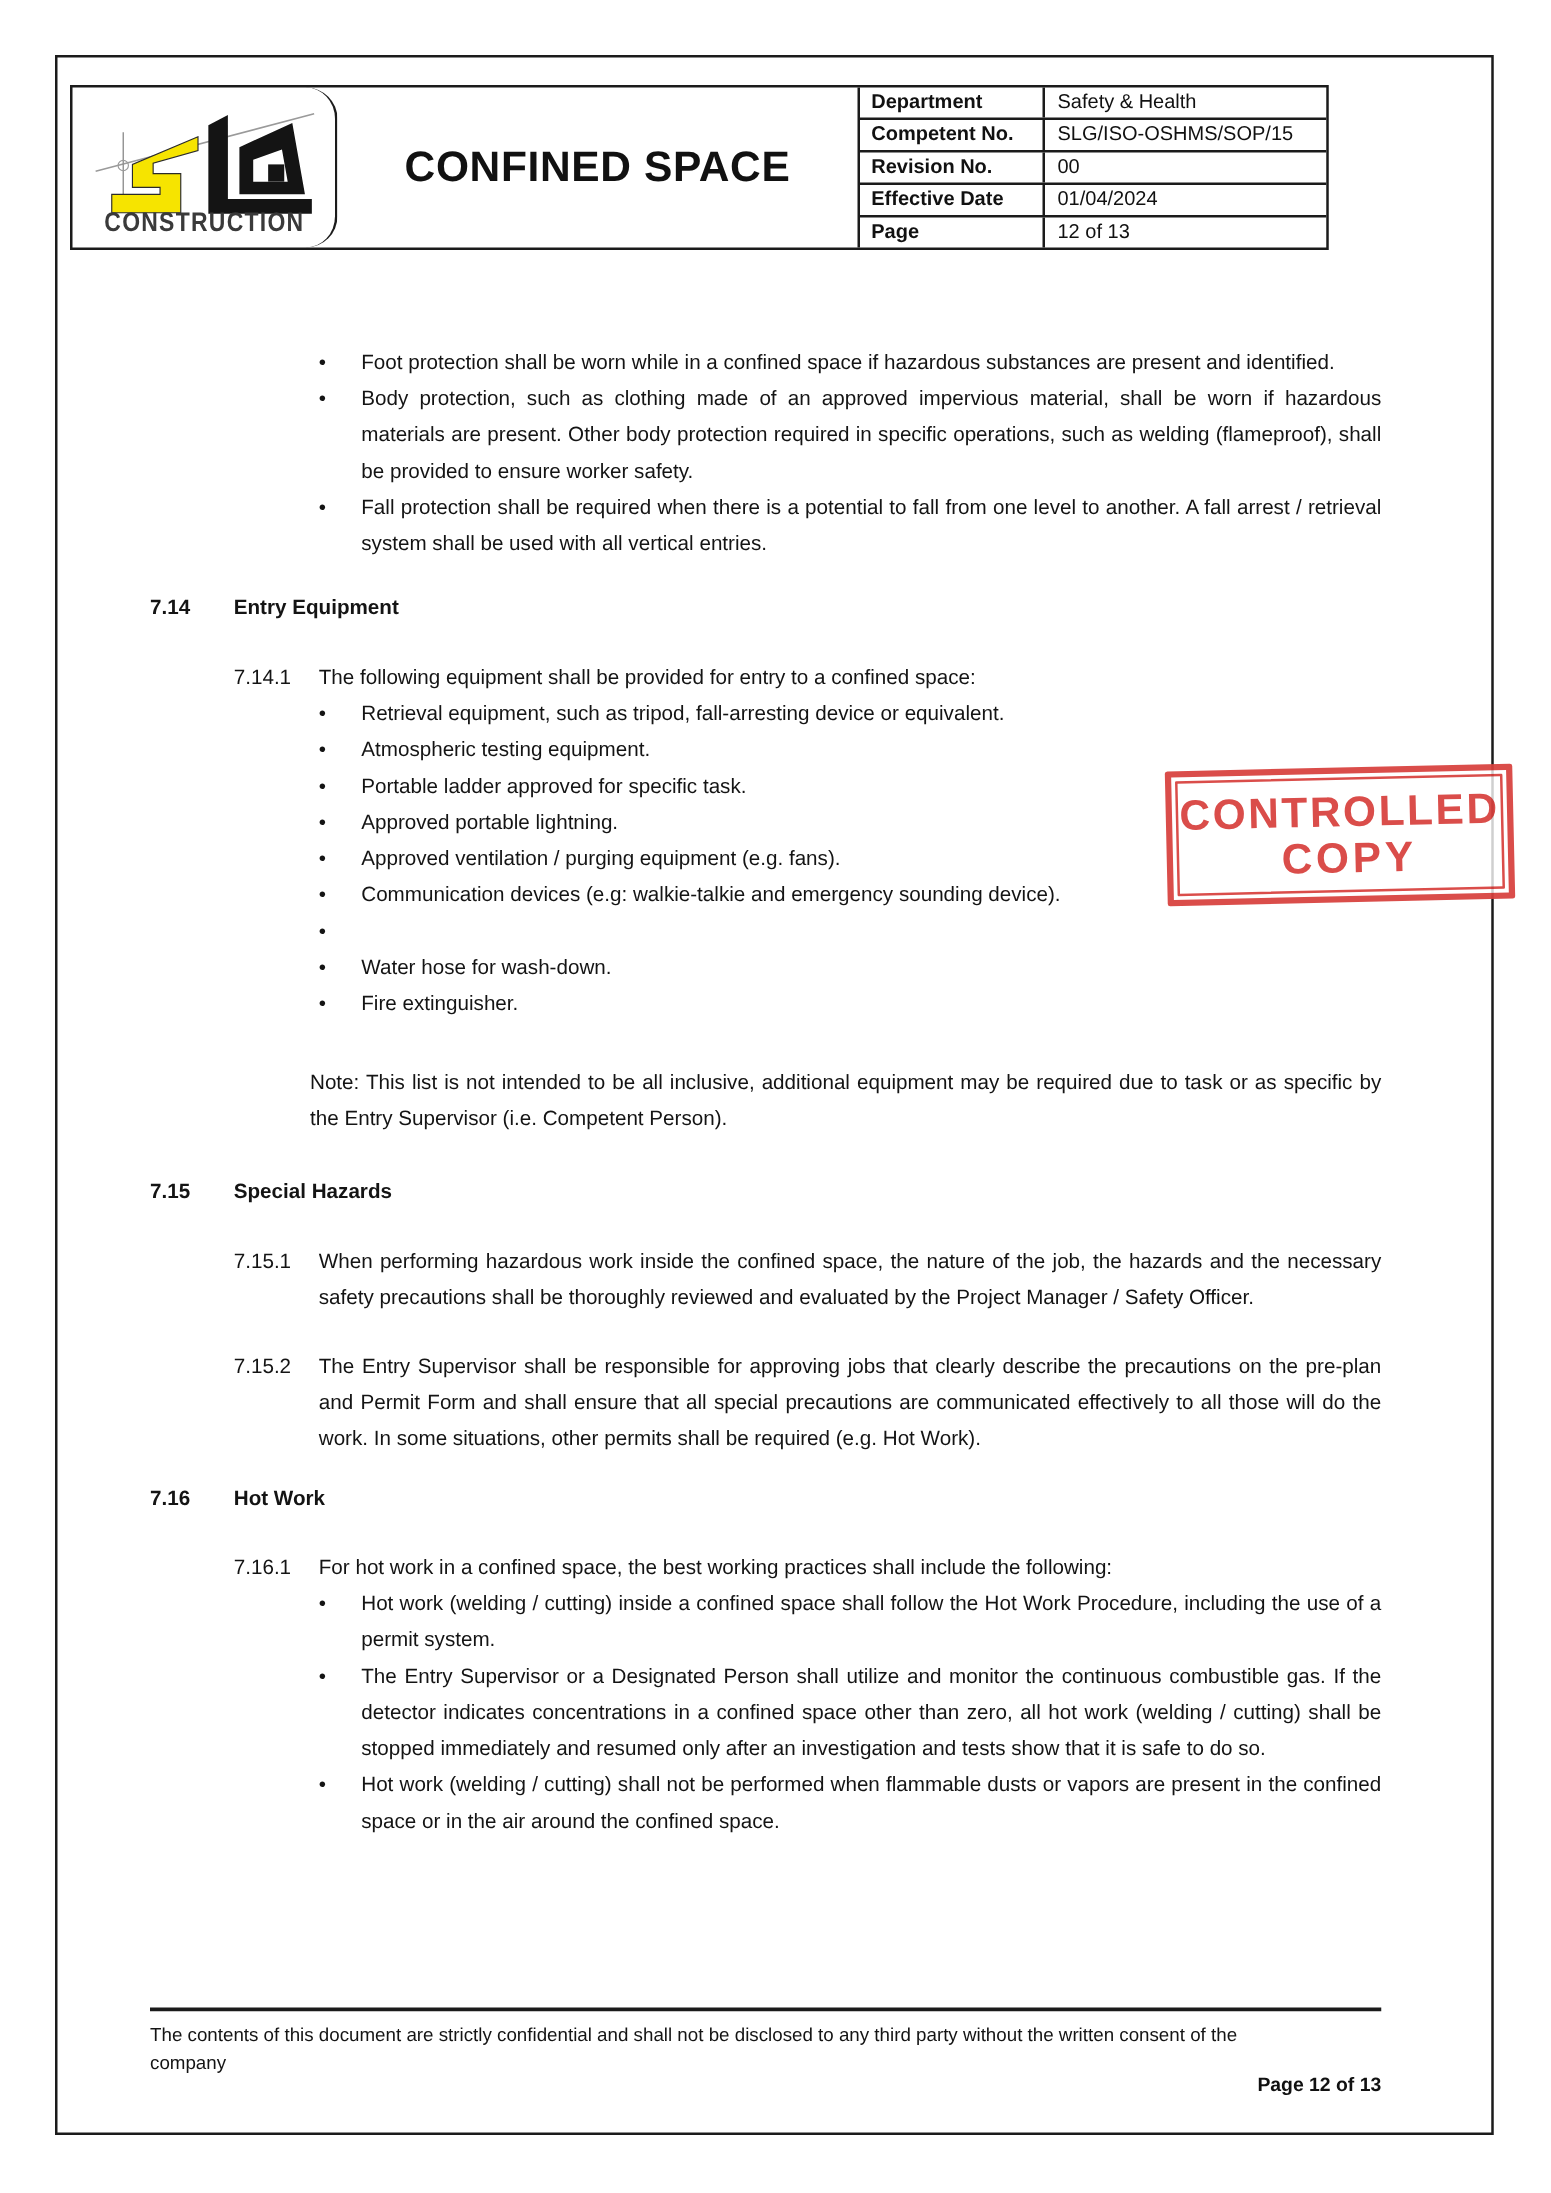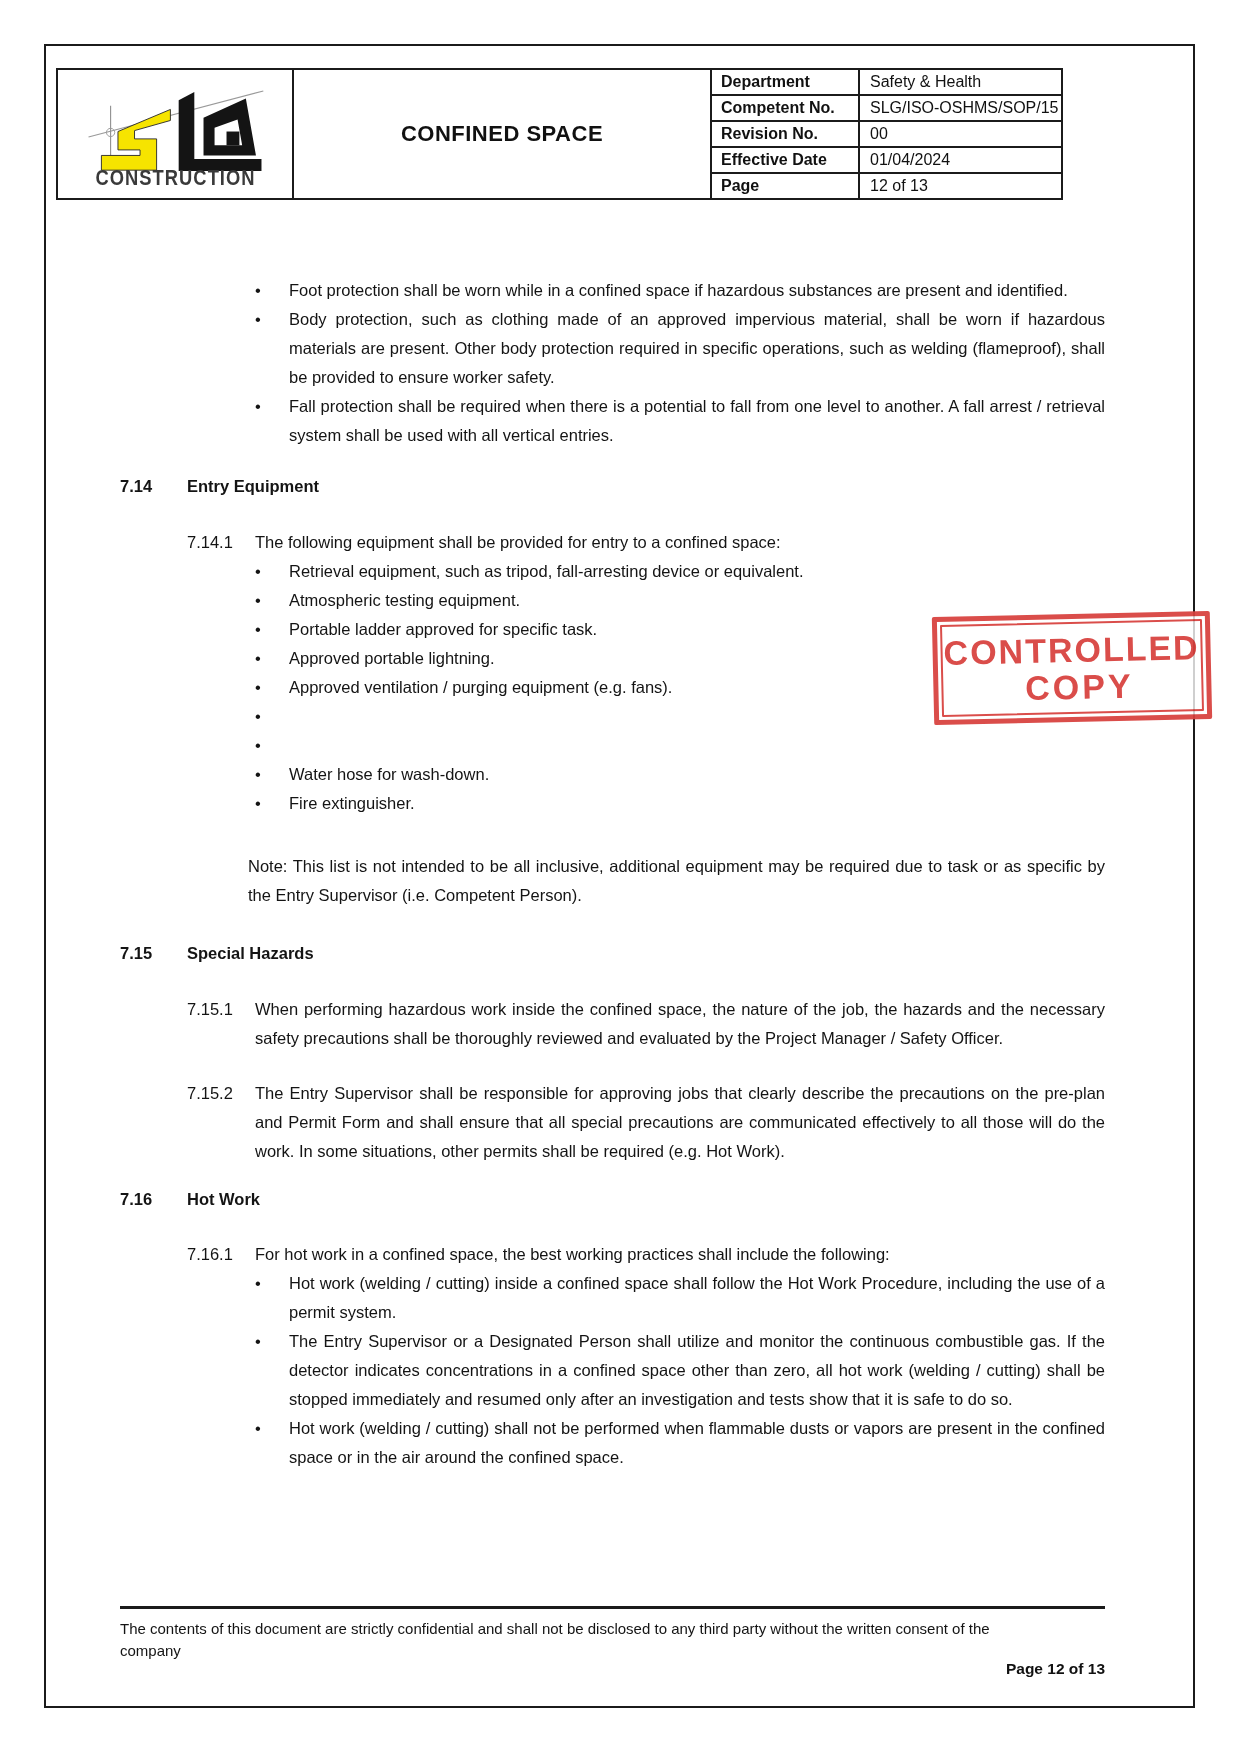"CONFINED SPACE" .title-cell { font-size: 22px -> 34px }
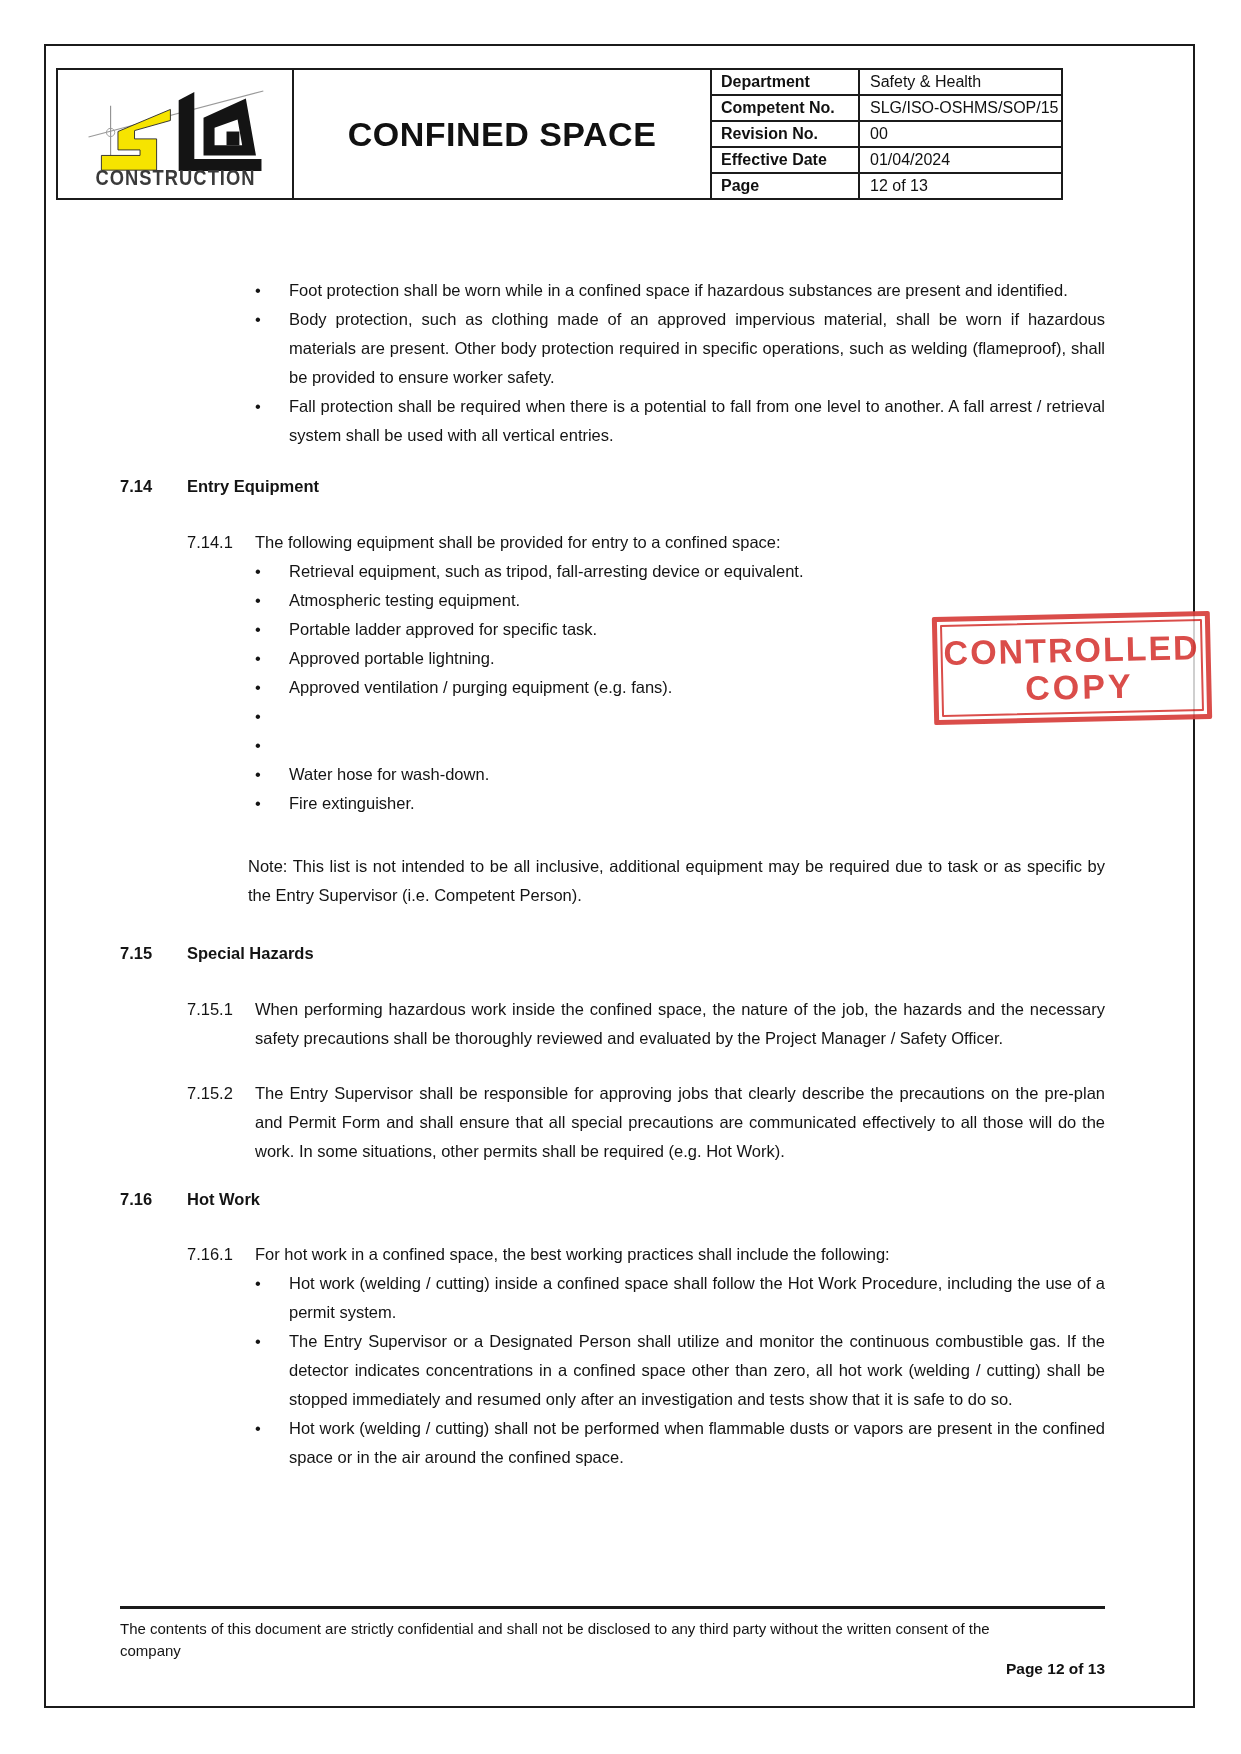"CONSTRUCTION" .logo-cell { border-radius: none -> 25px; width: 236px -> 212px }
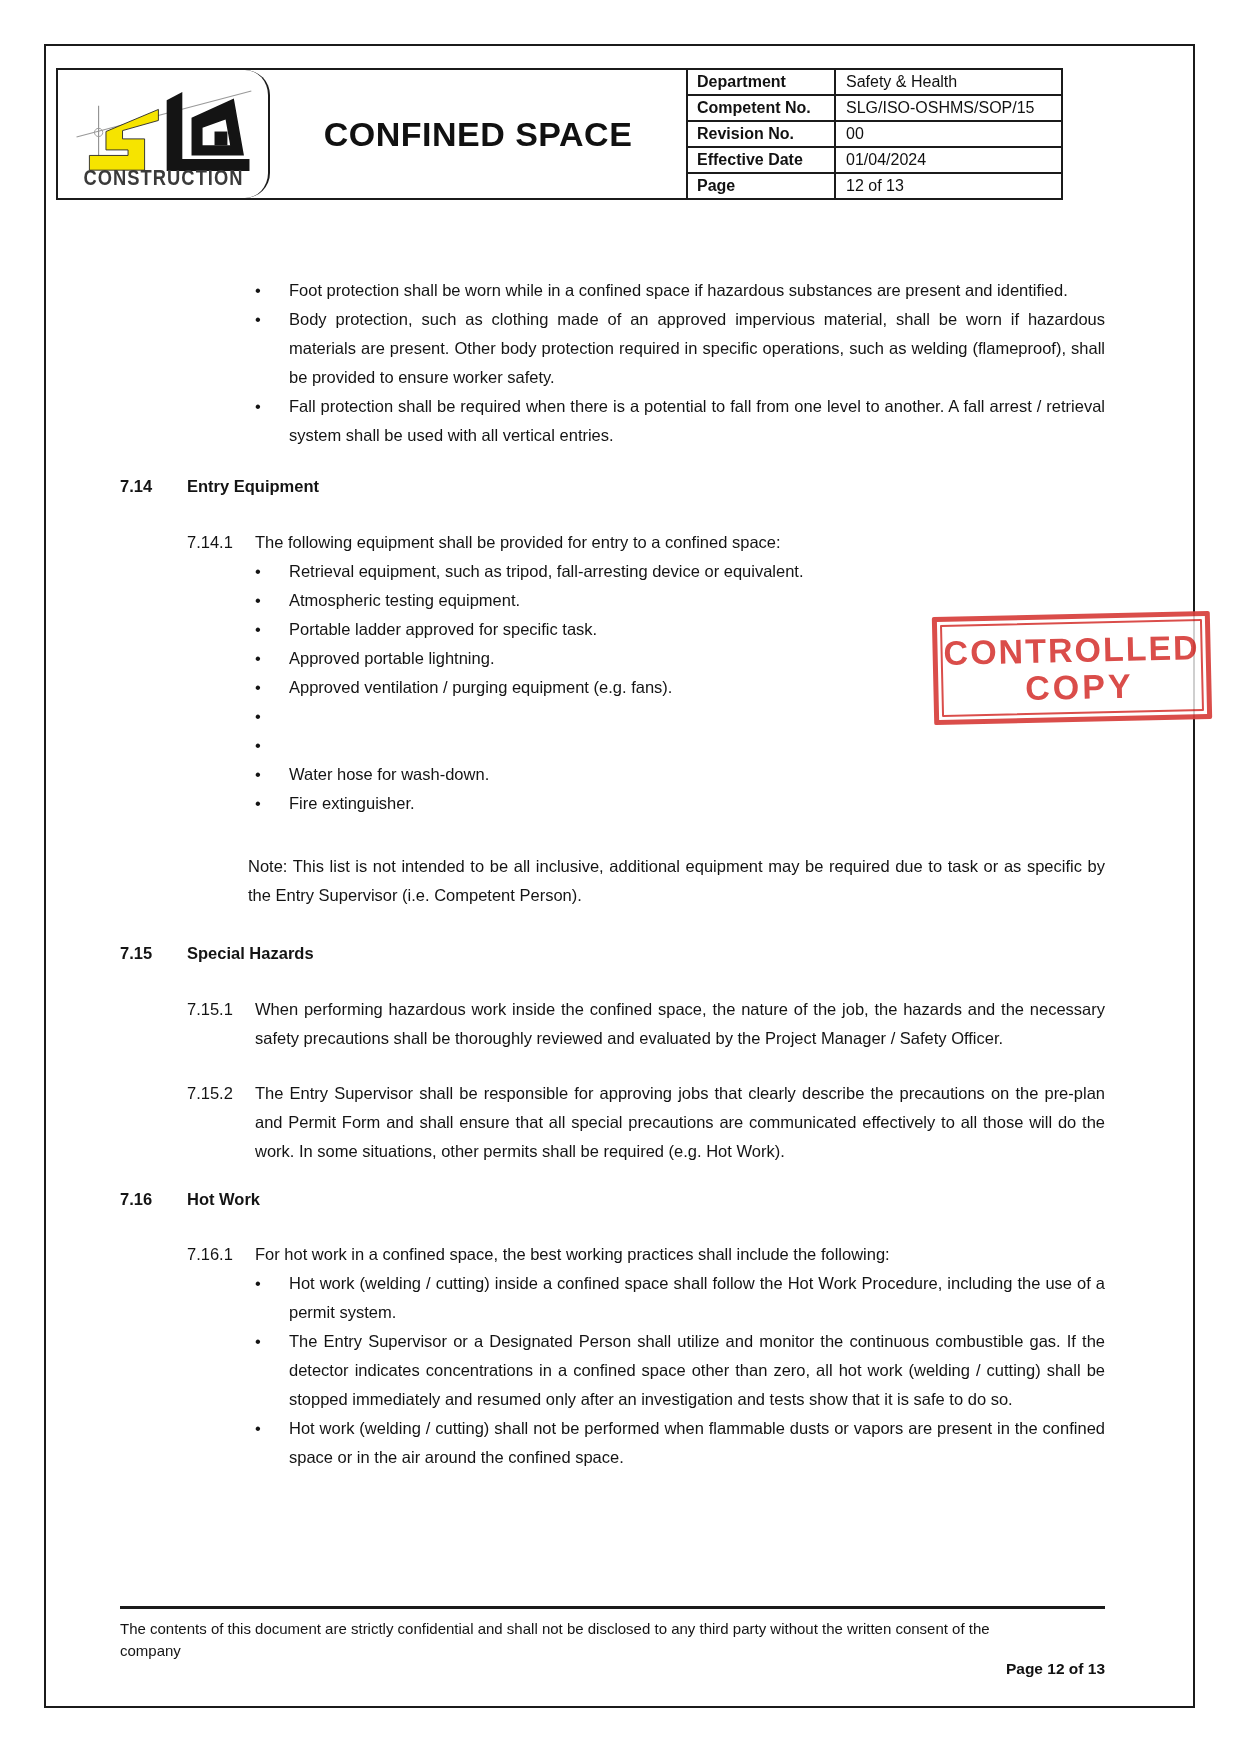"Communication devices (e.g:" span.txt { html: none -> <span>Communication devices (e.g: walkie-talkie and emergency sounding device).</span> }
